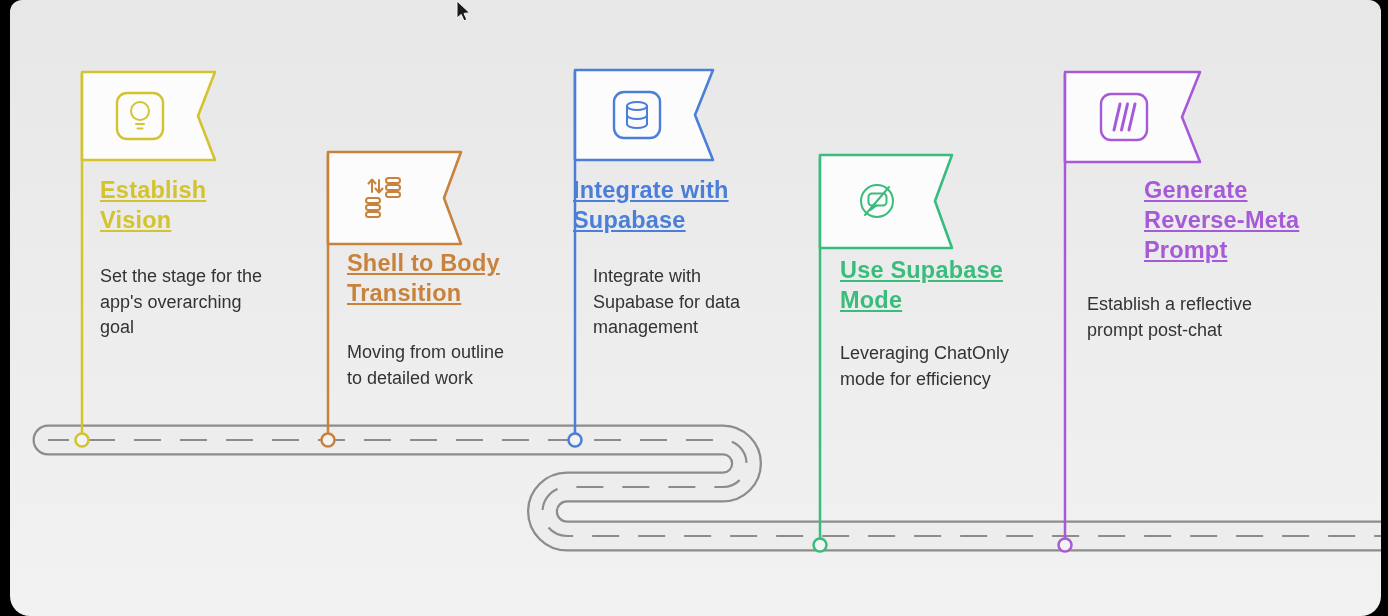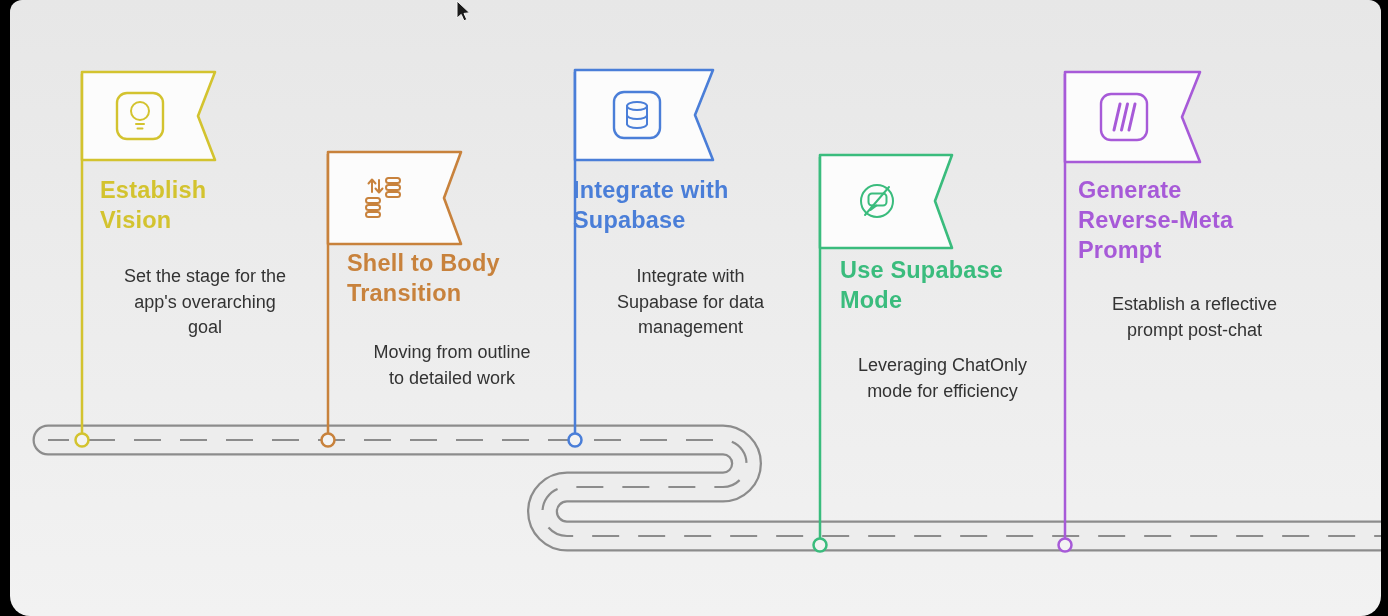"Establish" .m-title { text-decoration: none -> underline }
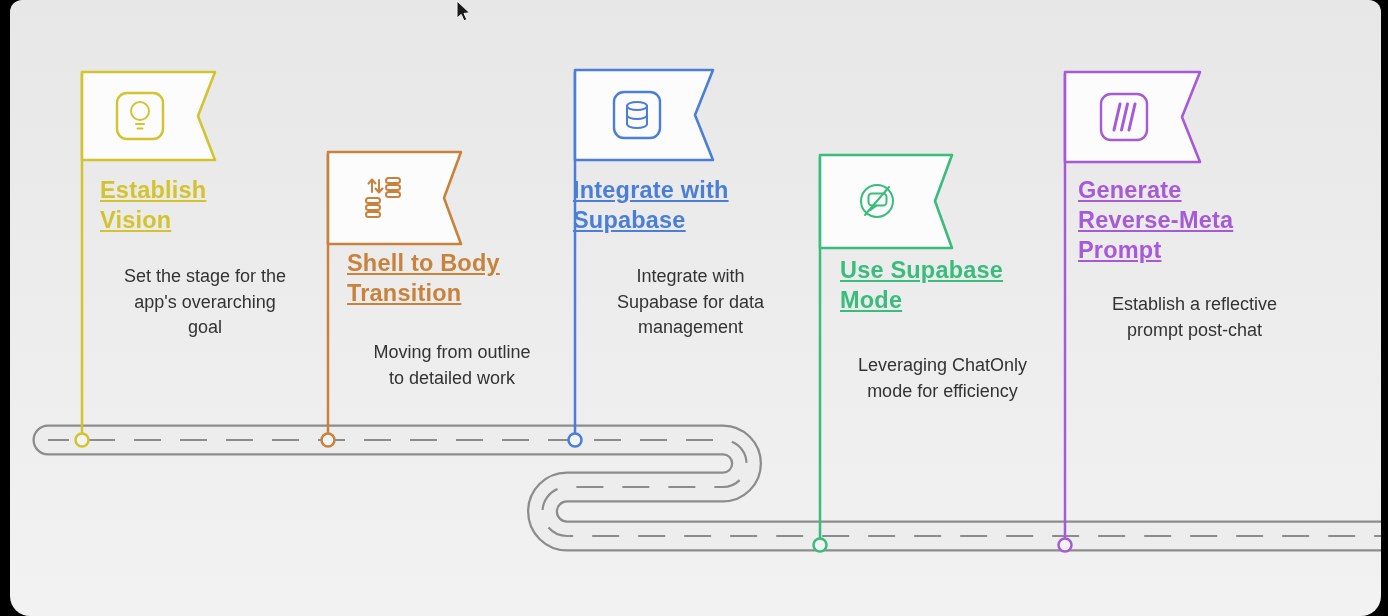"Generate" div.m-title { left: 1068px -> 1134px }
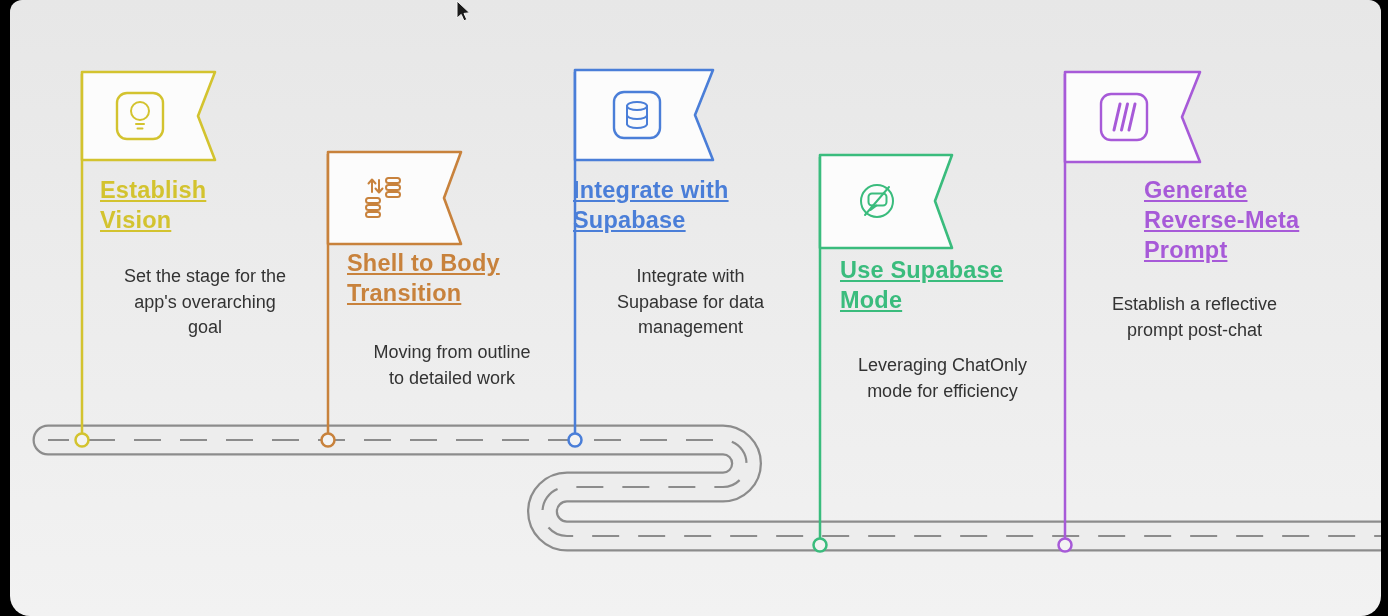"Set the stage for the" .m-desc { text-align: center -> none }
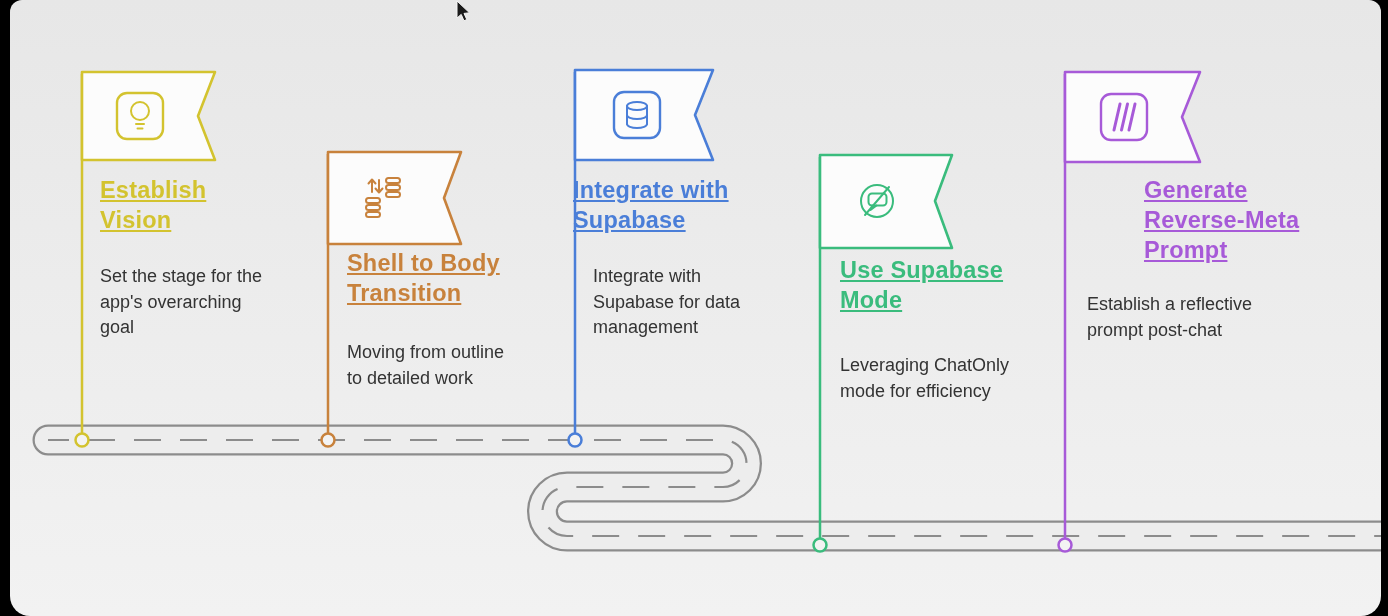"Leveraging ChatOnly" div.m-desc { top: 353px -> 341px }
